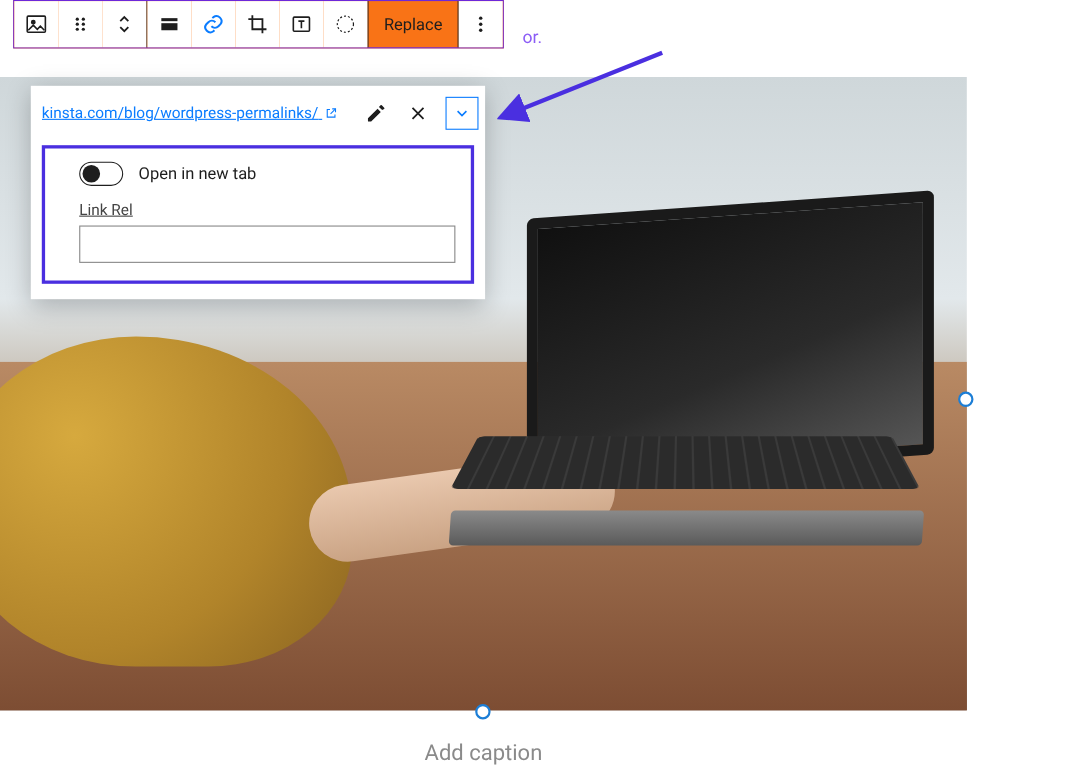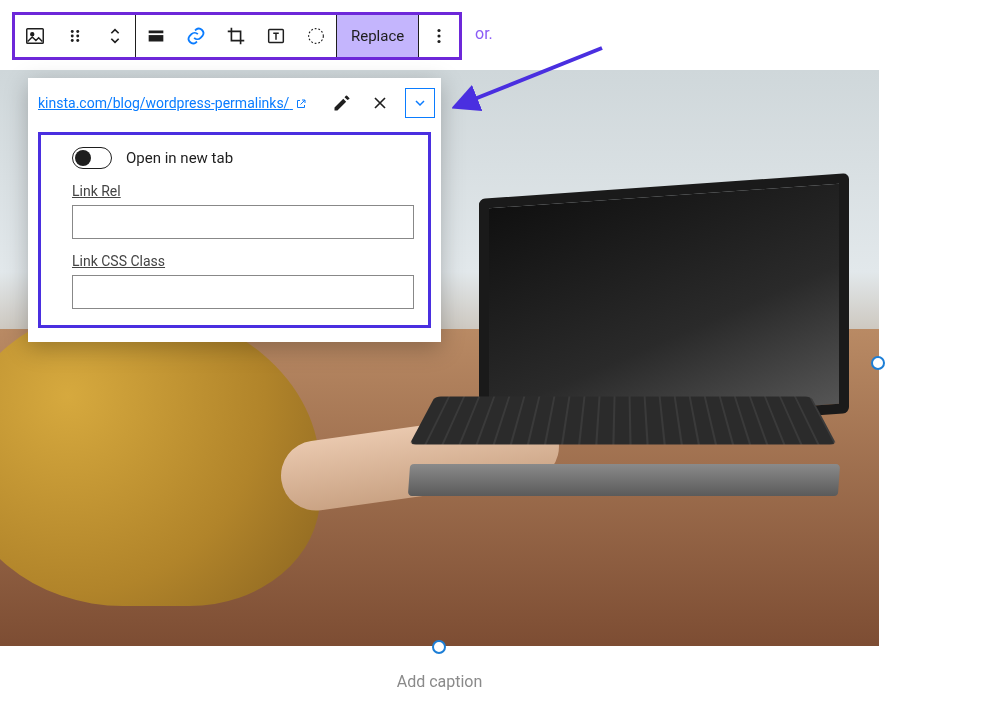"Replace" .block-toolbar { background: #c4b5fd -> #f97316; border: 3px solid #6d28d9 -> 1px solid #6d28d9; top: 12px -> 0 }
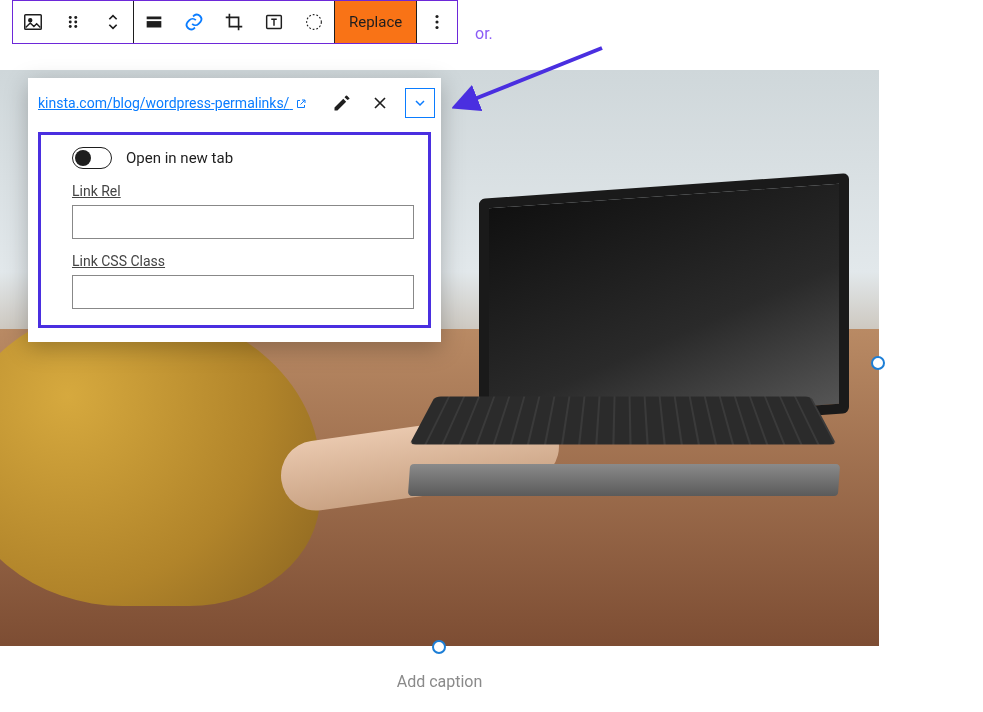"Link CSS Class" div.lp-field { html: <div> <label>Link CSS Class</label> <input> </div> -> none }
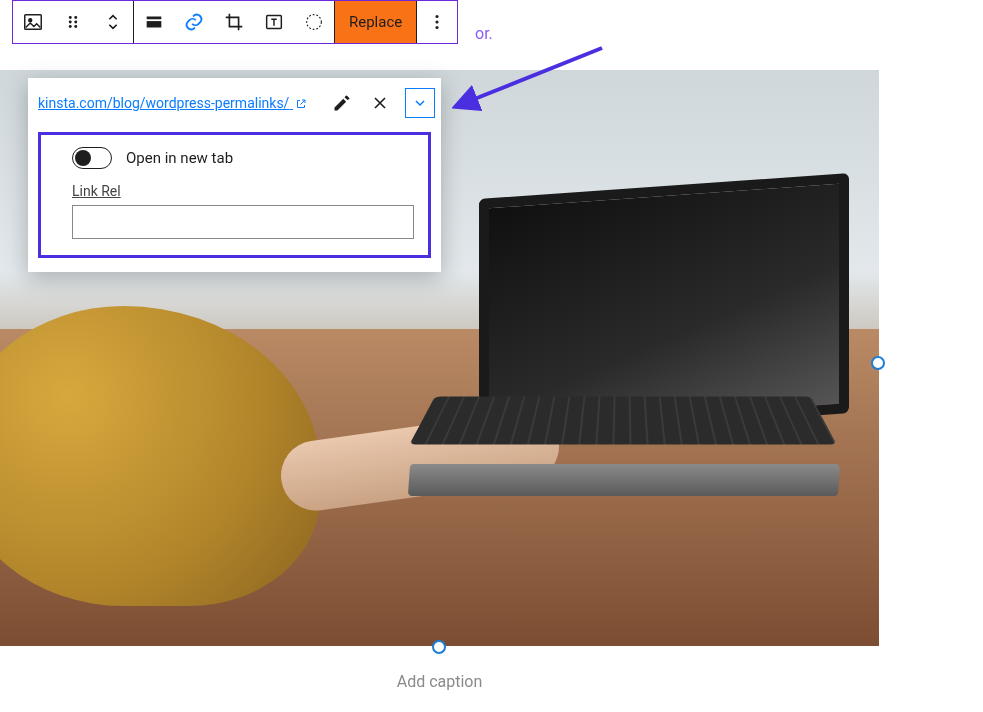"Add caption" .caption { font-size: 16px -> 20px }
